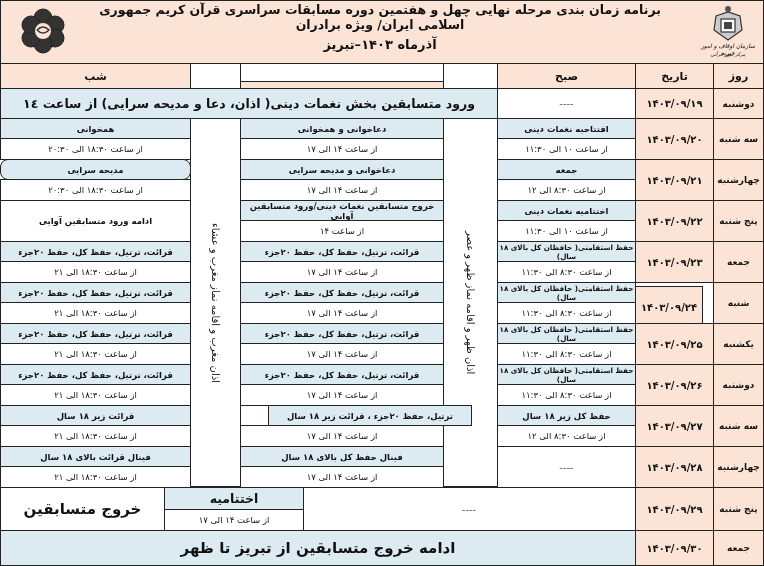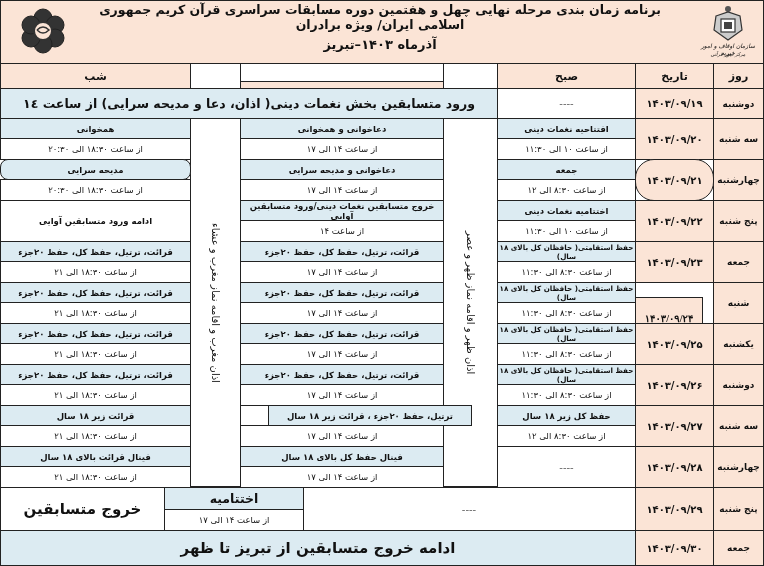"۱۴۰۳/۰۹/۲۱" div.abs { border-radius: 19px -> none }
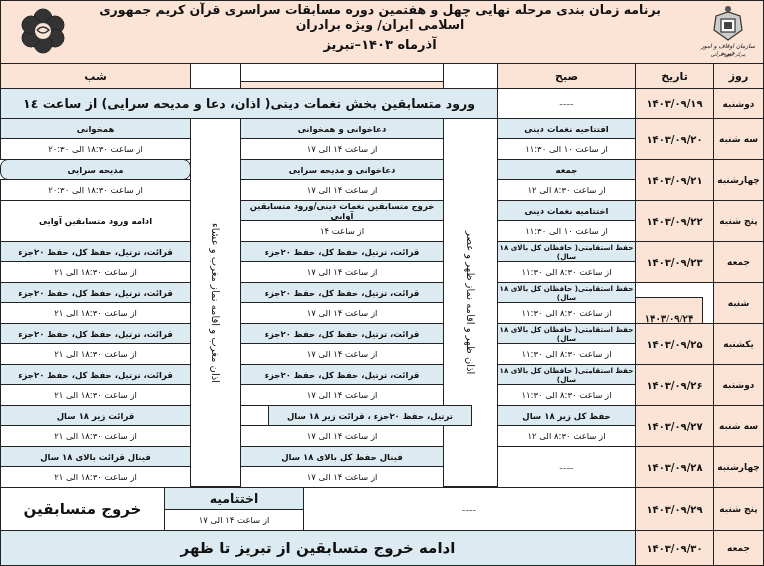"۱۴۰۳/۰۹/۲۴" div.abs { font-family: Liberation Serif, serif -> none; top: 297px -> 286px }
